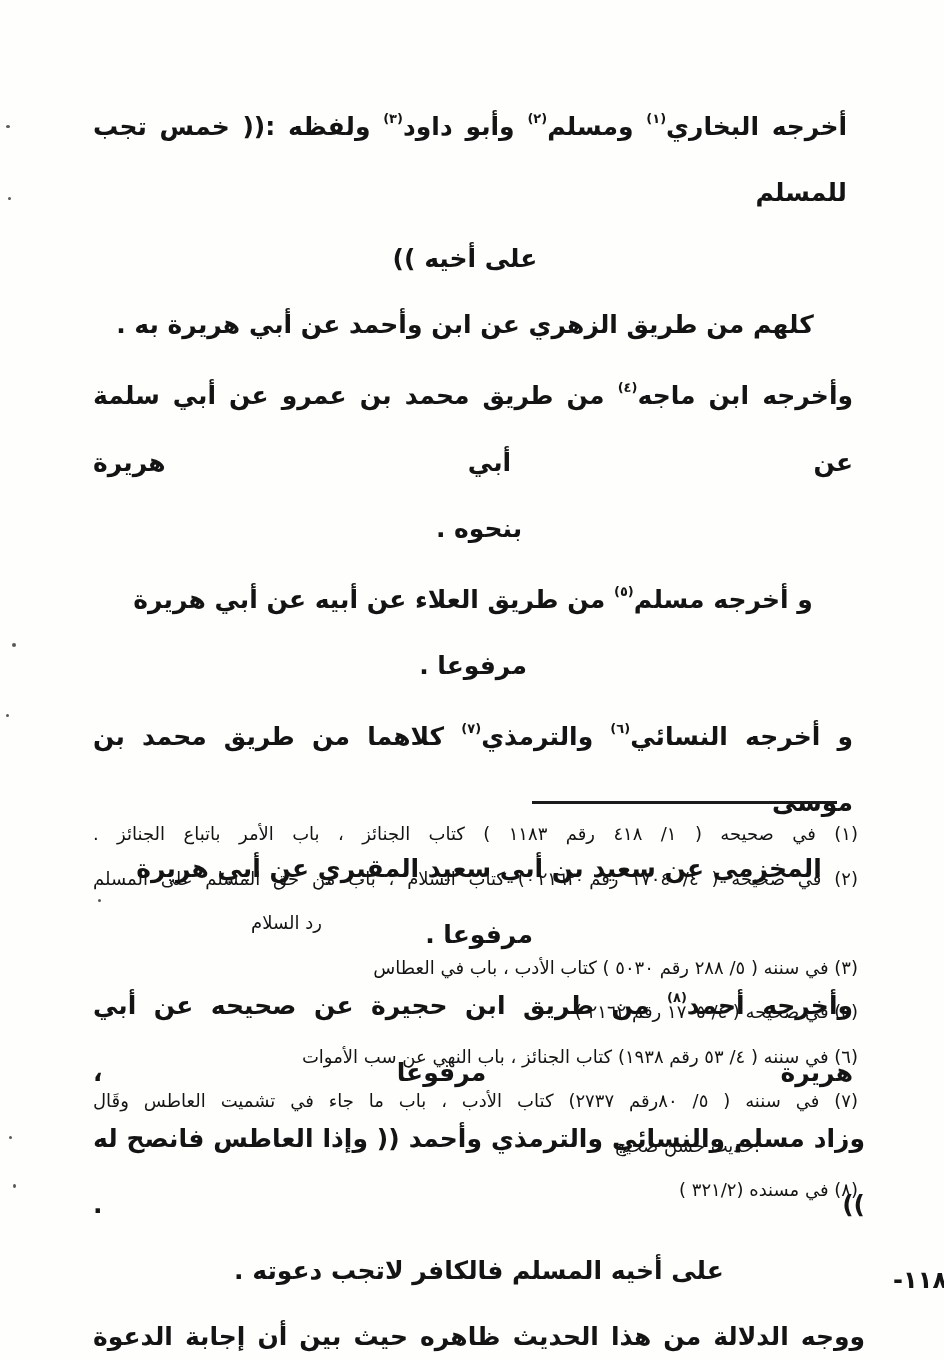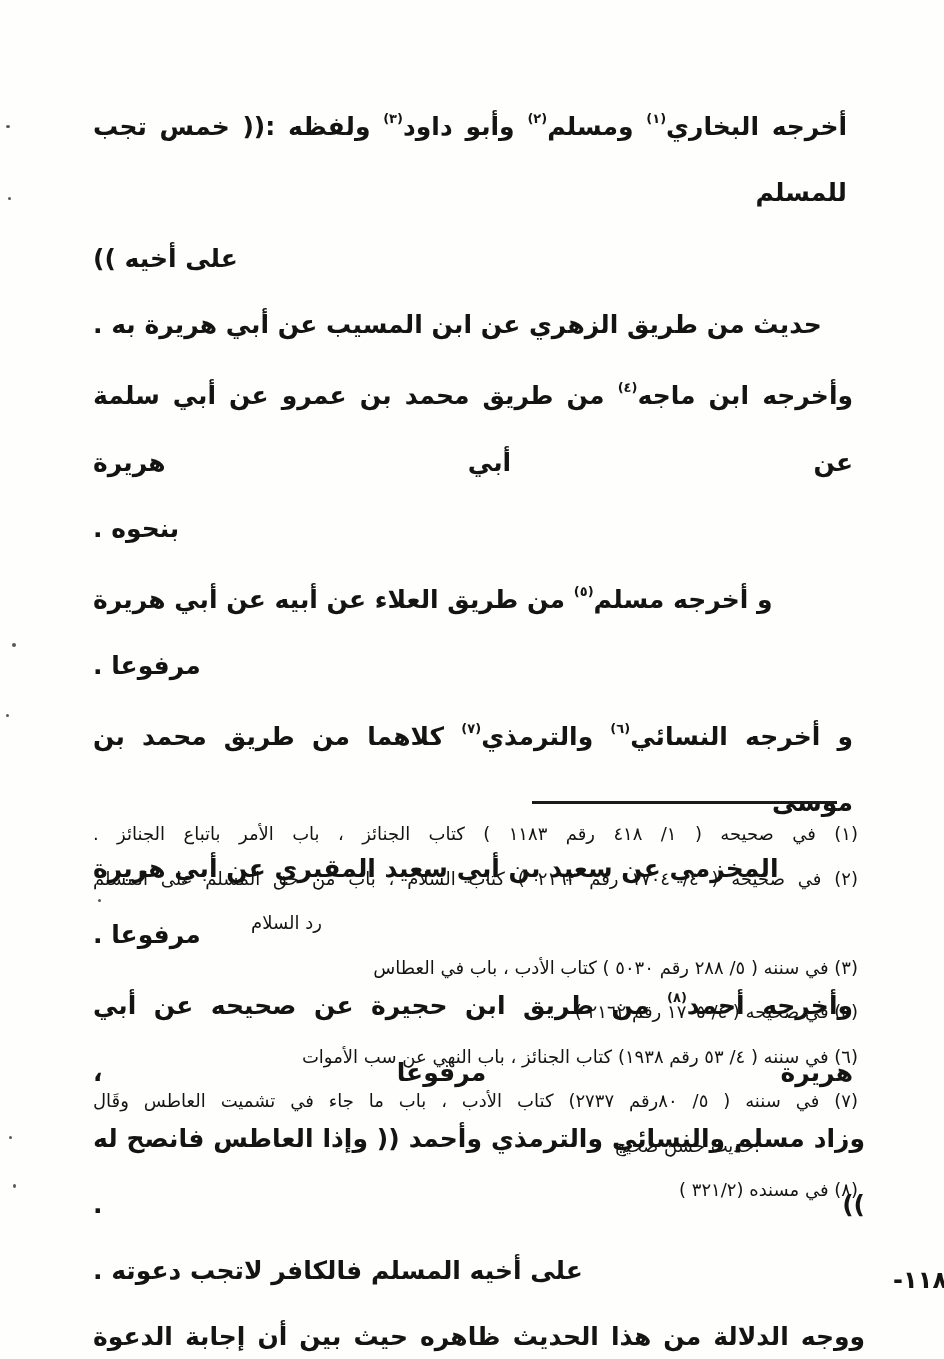"على أخيه ))" .m-line { text-align: left -> center }
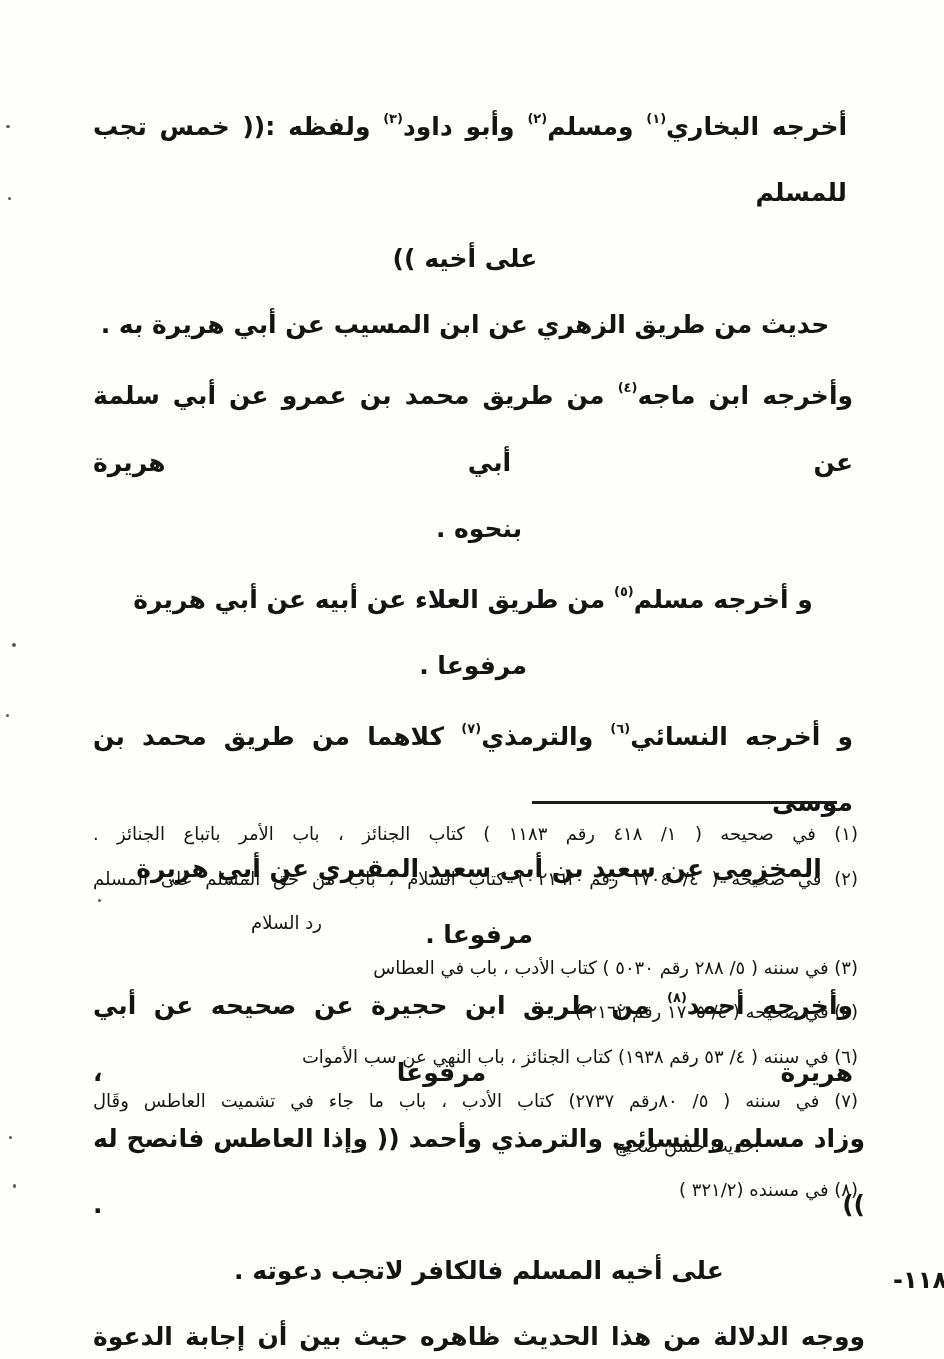"حديث من طريق الزهري عن" span { text: حديث من طريق الزهري عن ابن المسيب -> كلهم من طريق الزهري عن ابن وأحمد }
